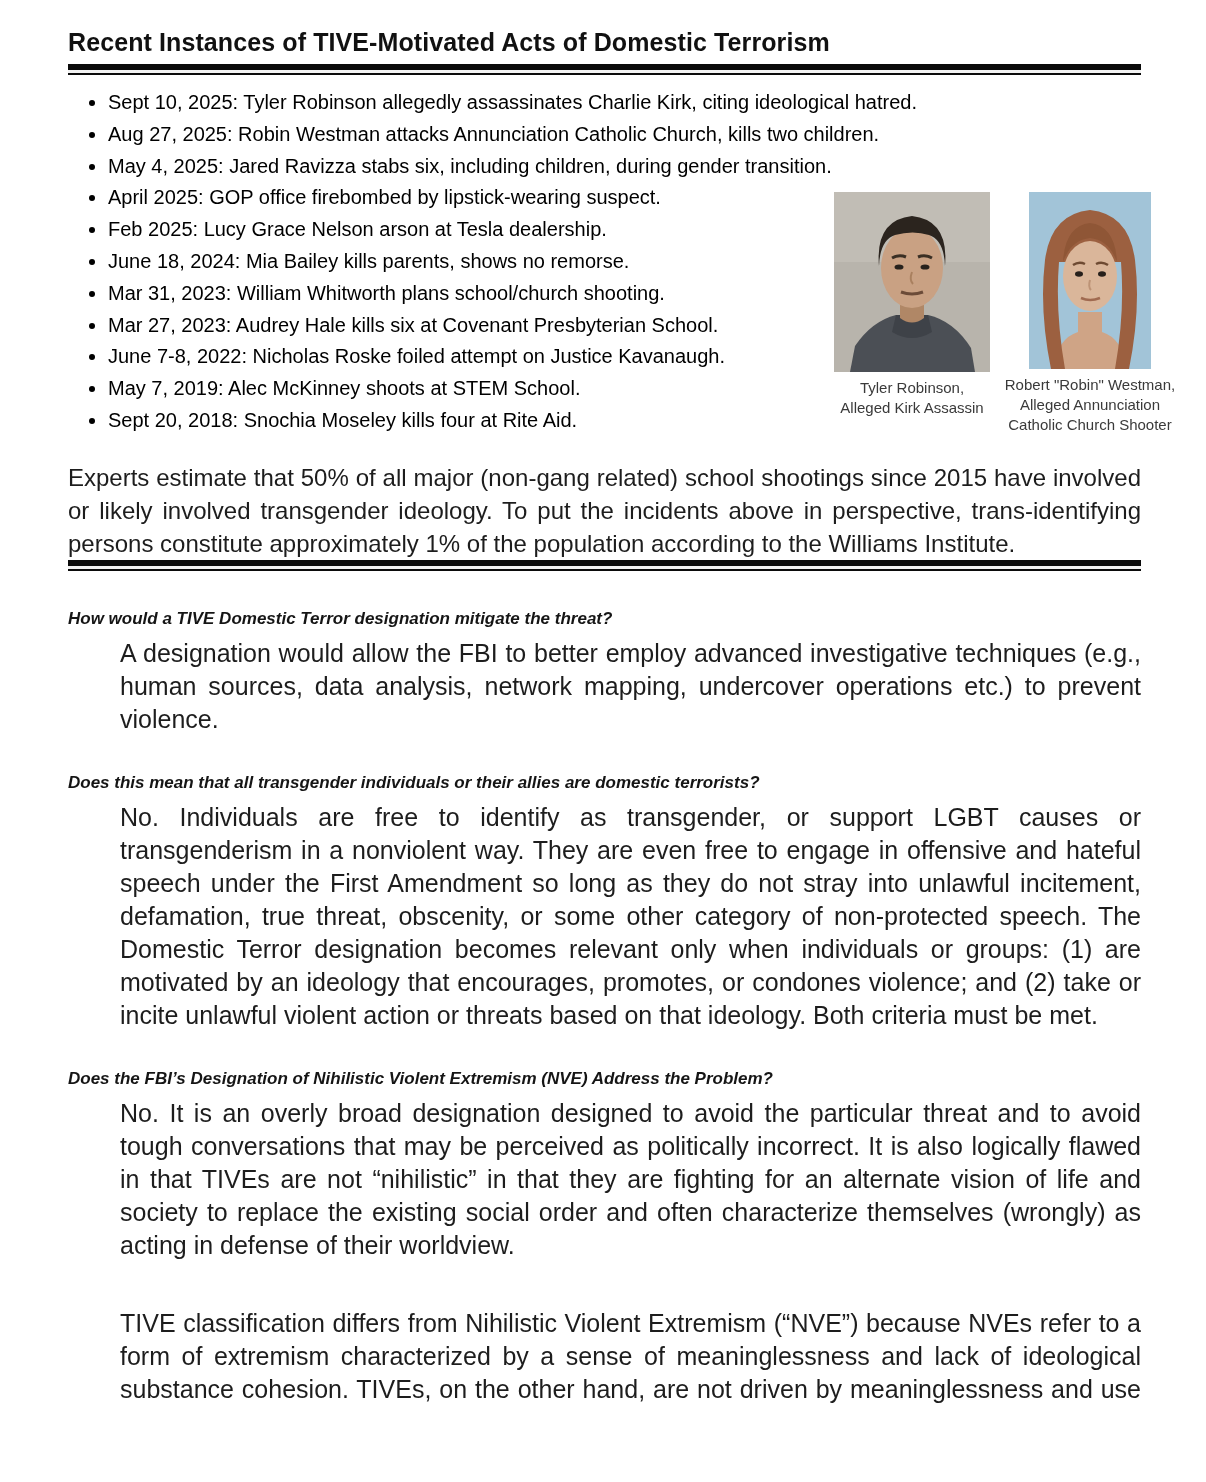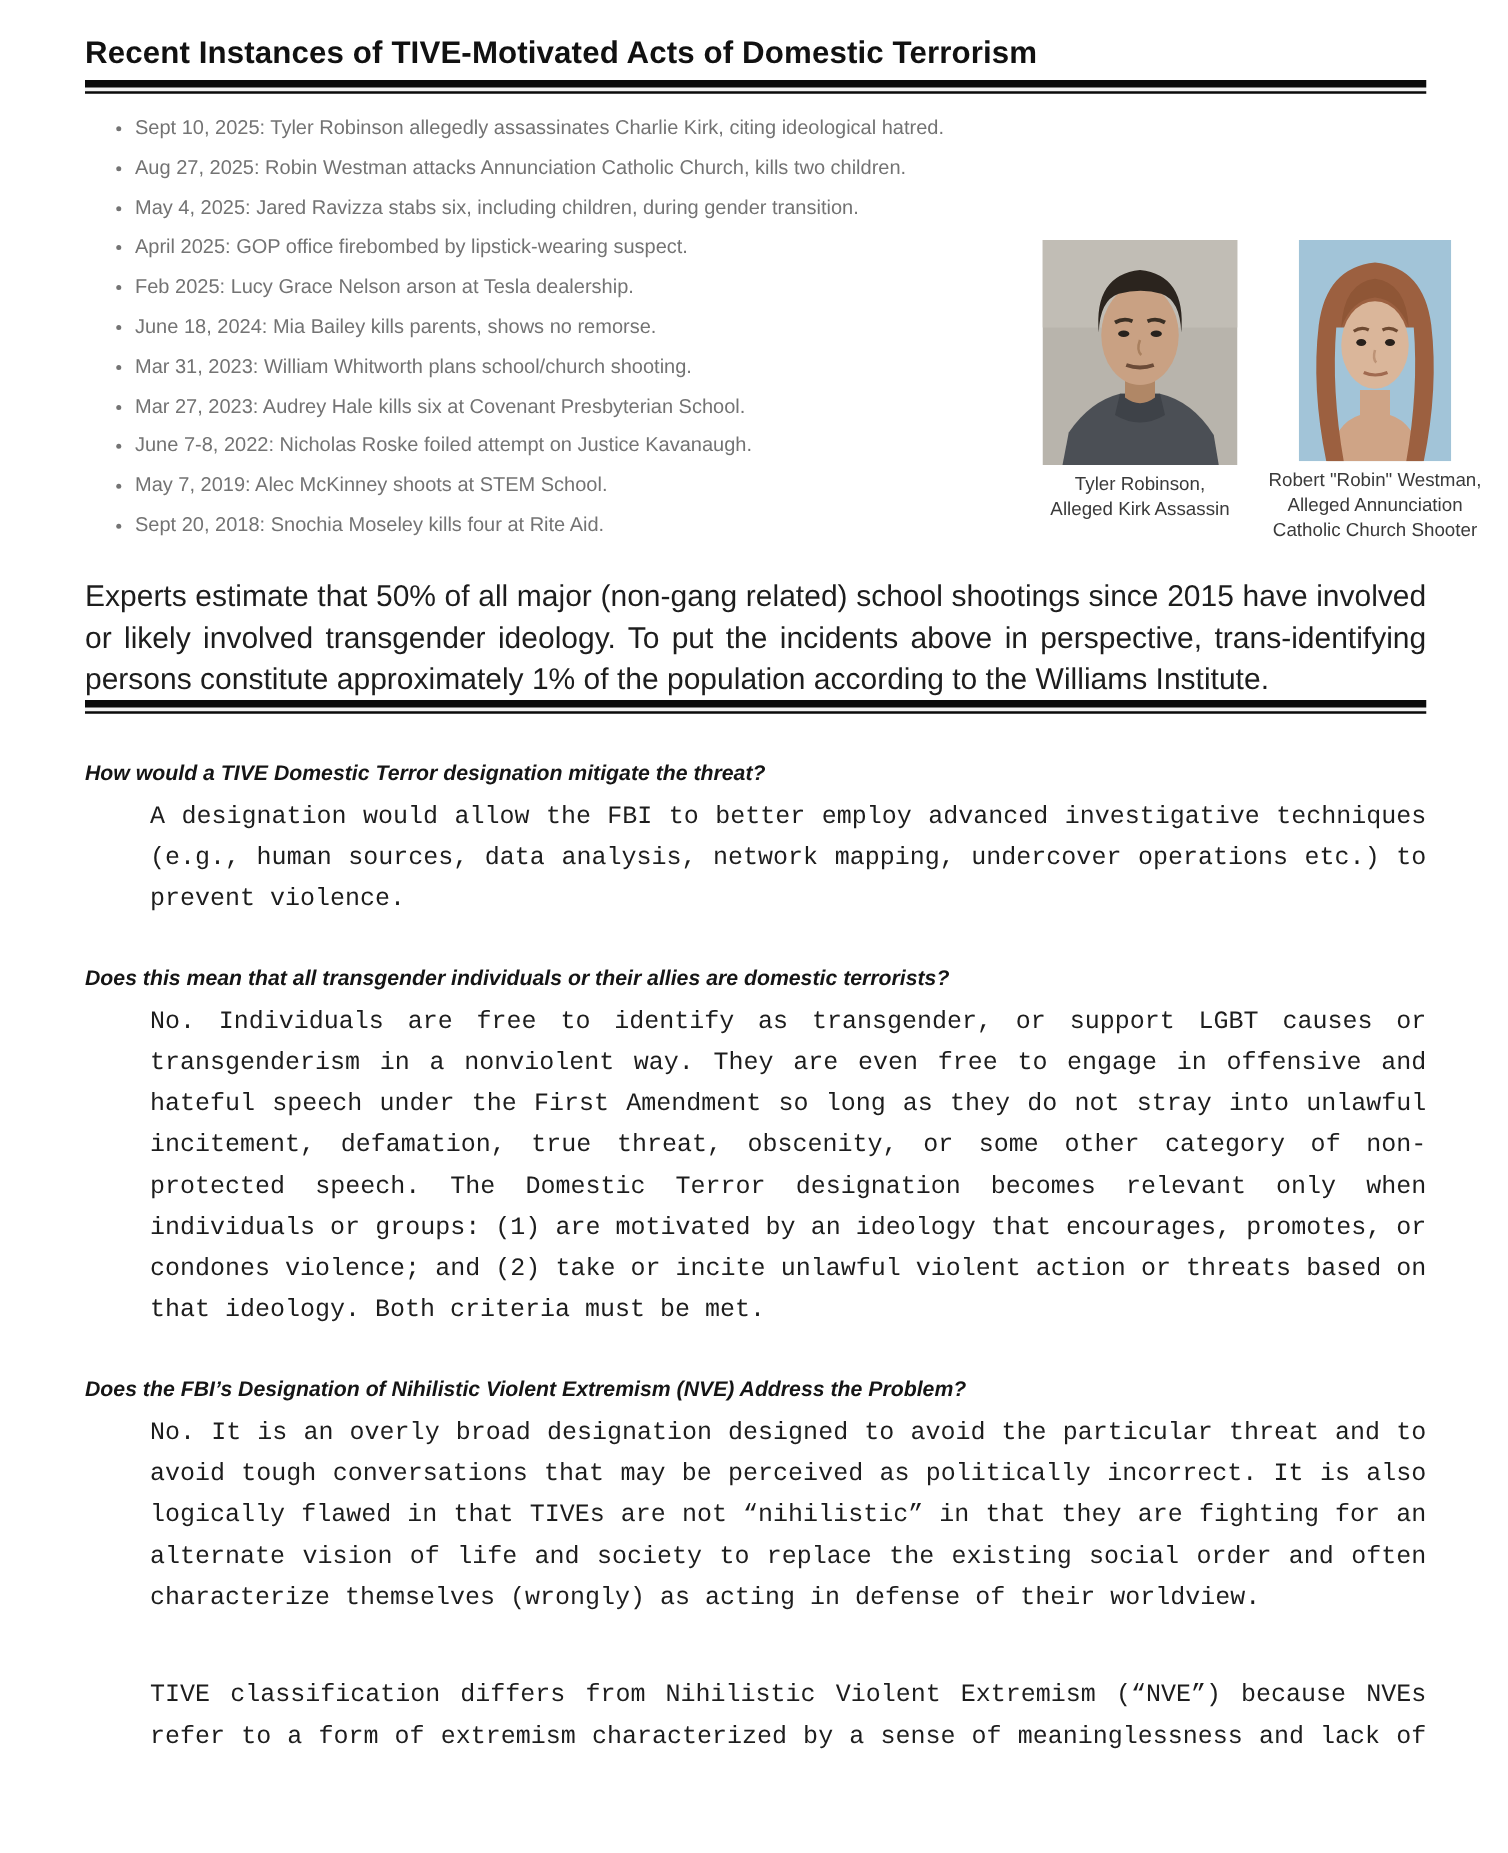"Sept 10, 2025: Tyler Robinson" ul.incident-list li { color: #737373 -> #000000; font-size: 16px -> 20px }
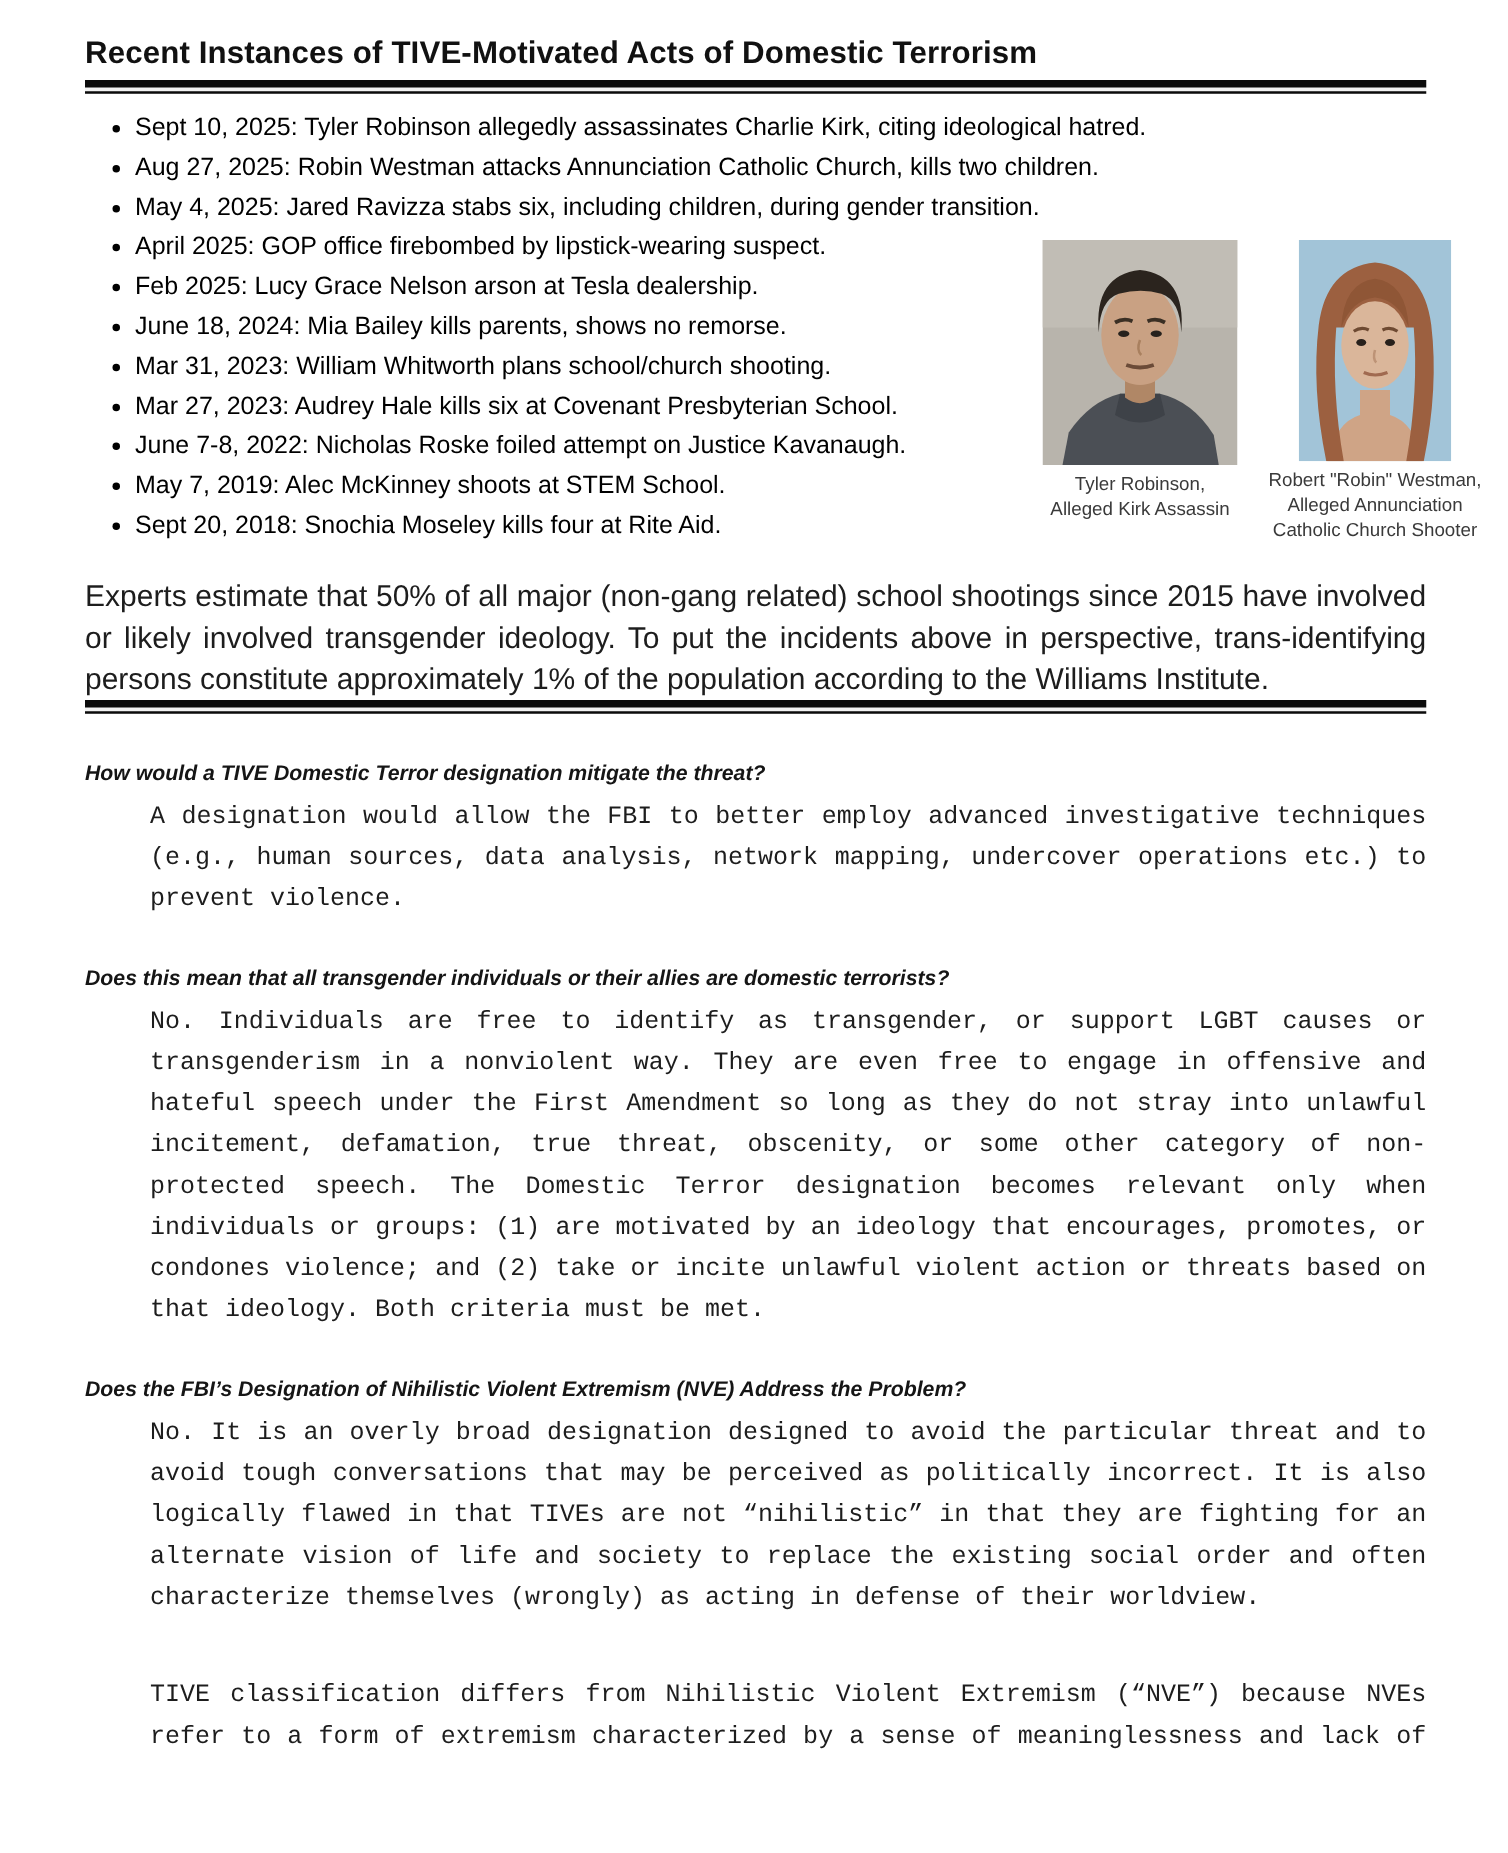"Tyler Robinson," .photos-block { justify-content: space-between -> none }
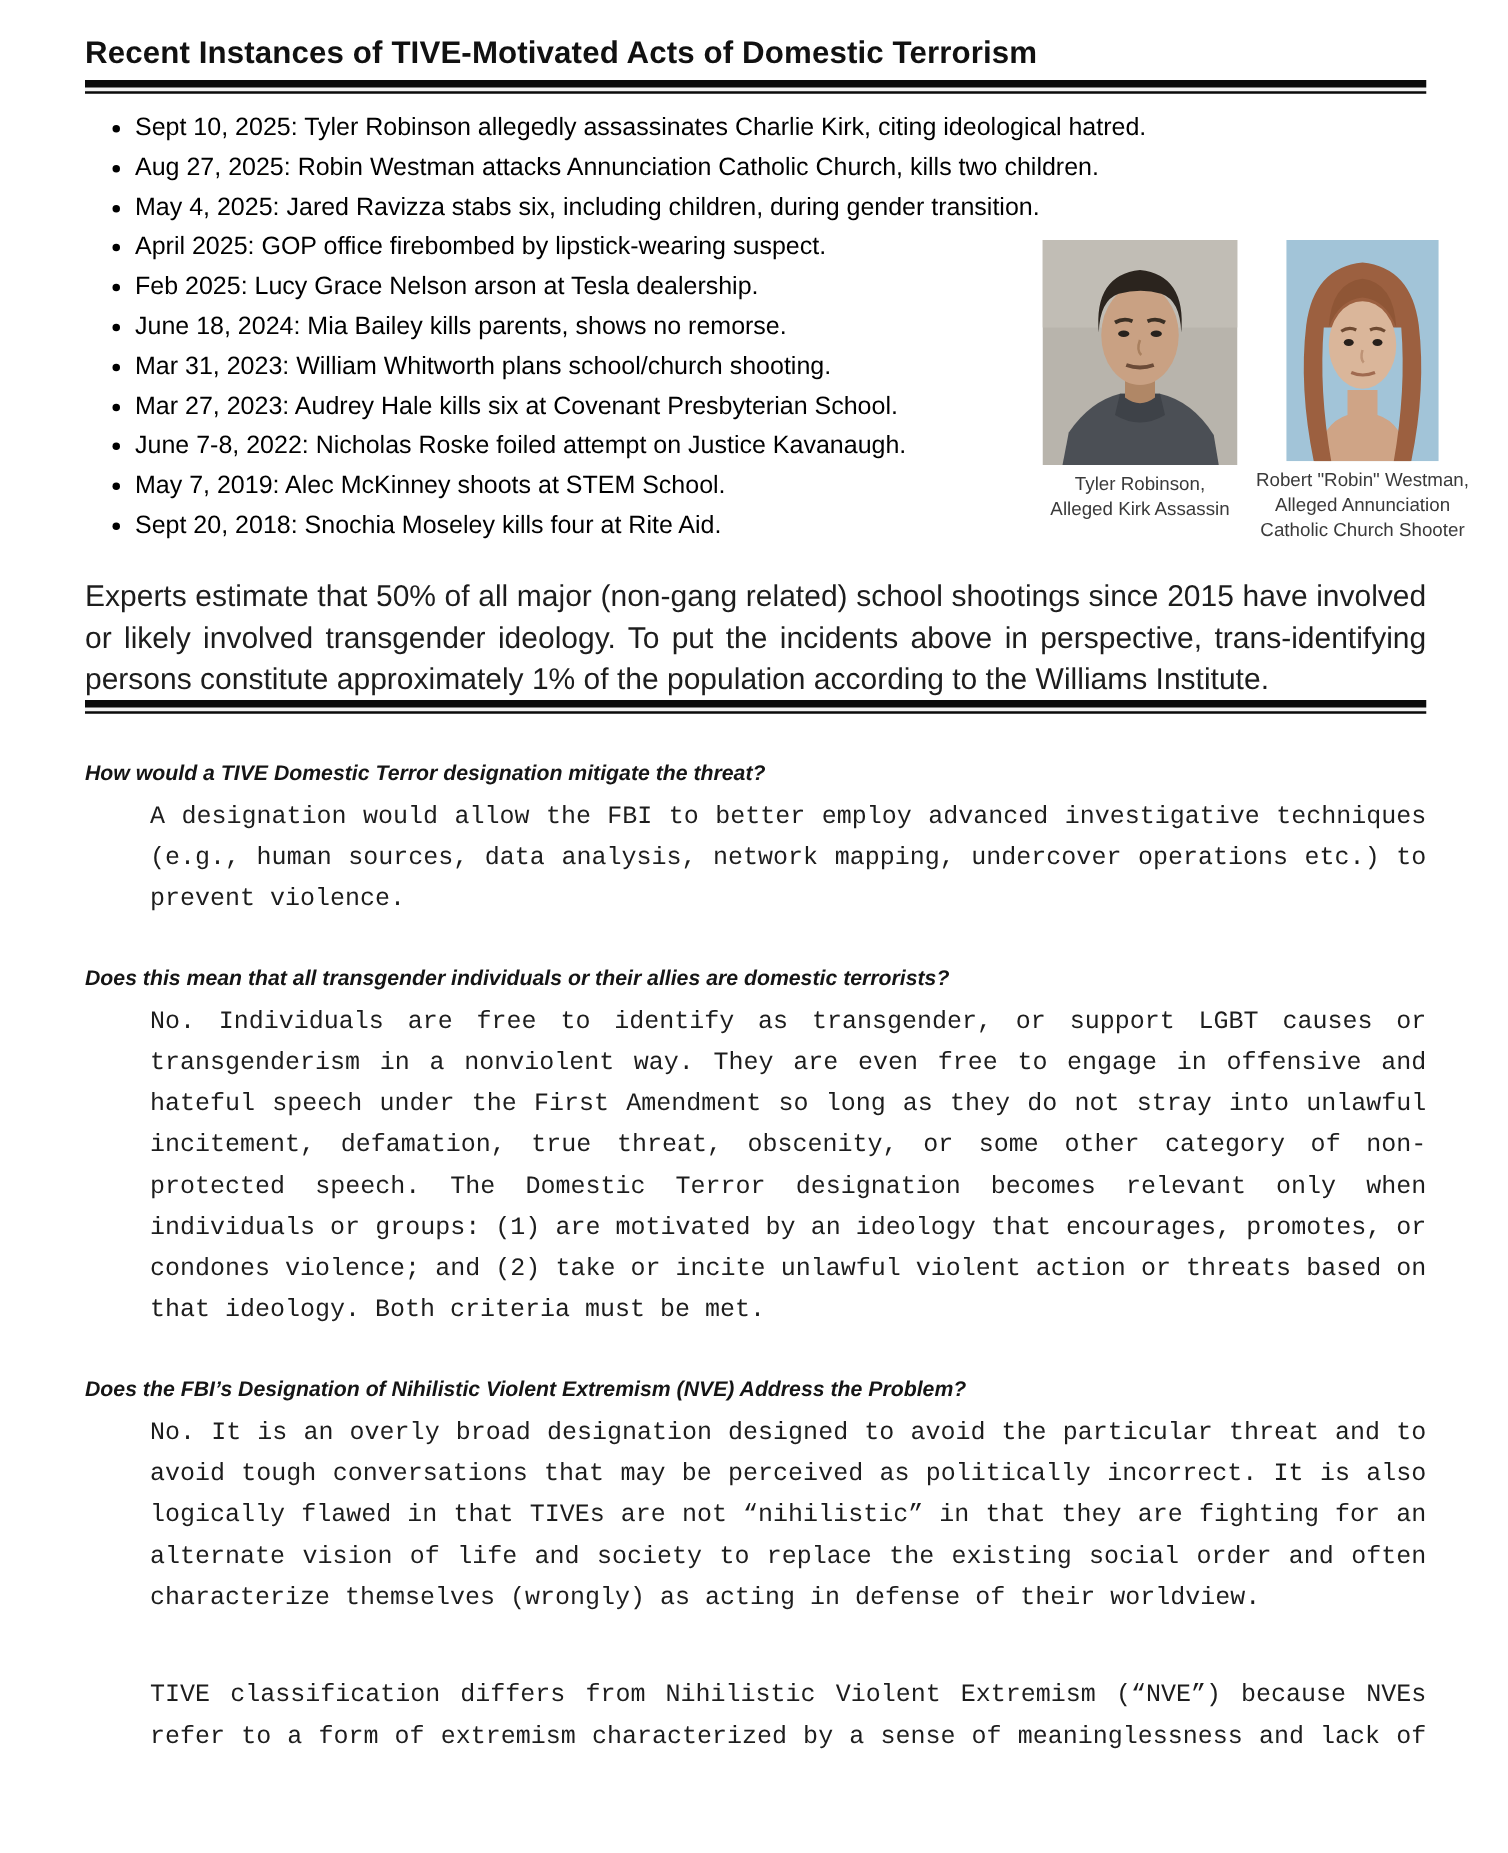"A designation would allow the" .answer { font-family: Liberation Mono, monospace -> none; font-size: 20px -> 25px }
